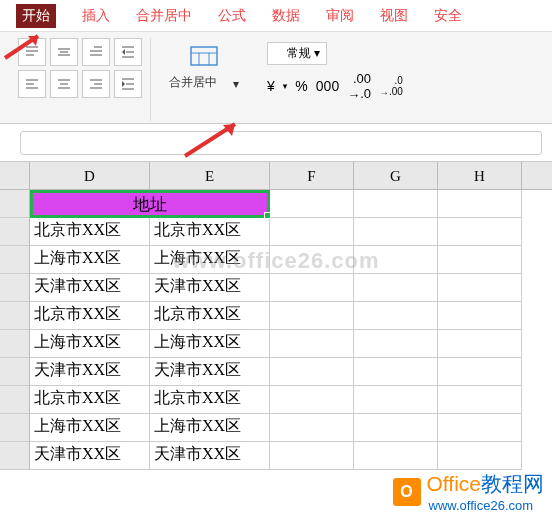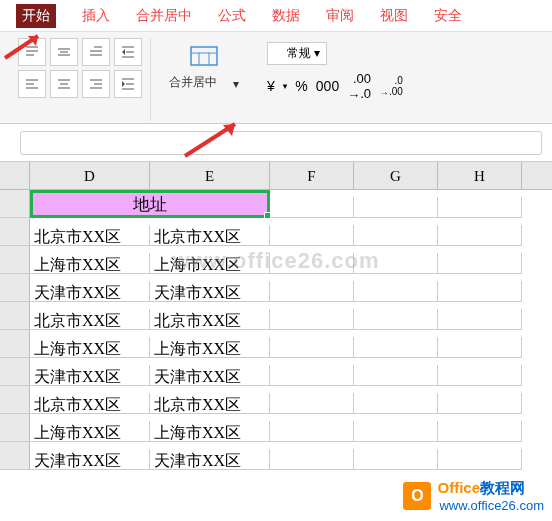"地址" .merged-cell { background: #f0abfc -> #d946ef }
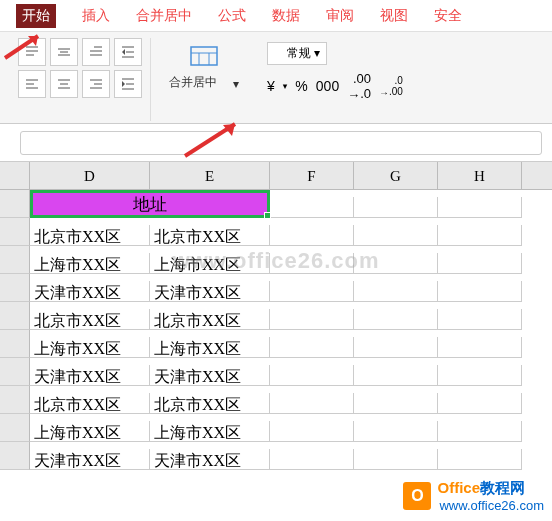"北京市XX区" .cell { margin-top: 7px -> none }
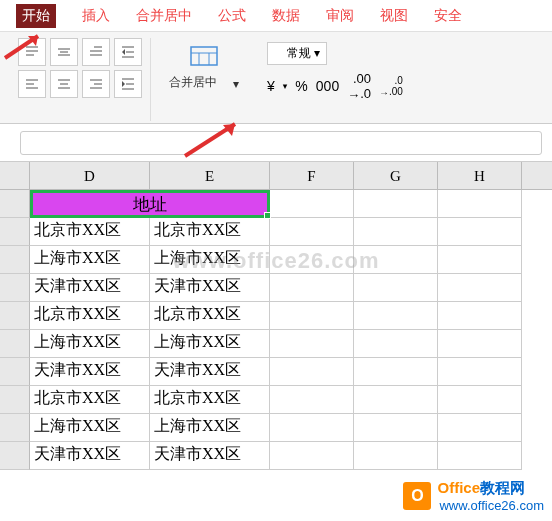"Office教程网" .logo-text { font-size: 15px -> 21px; font-weight: bold -> normal }
